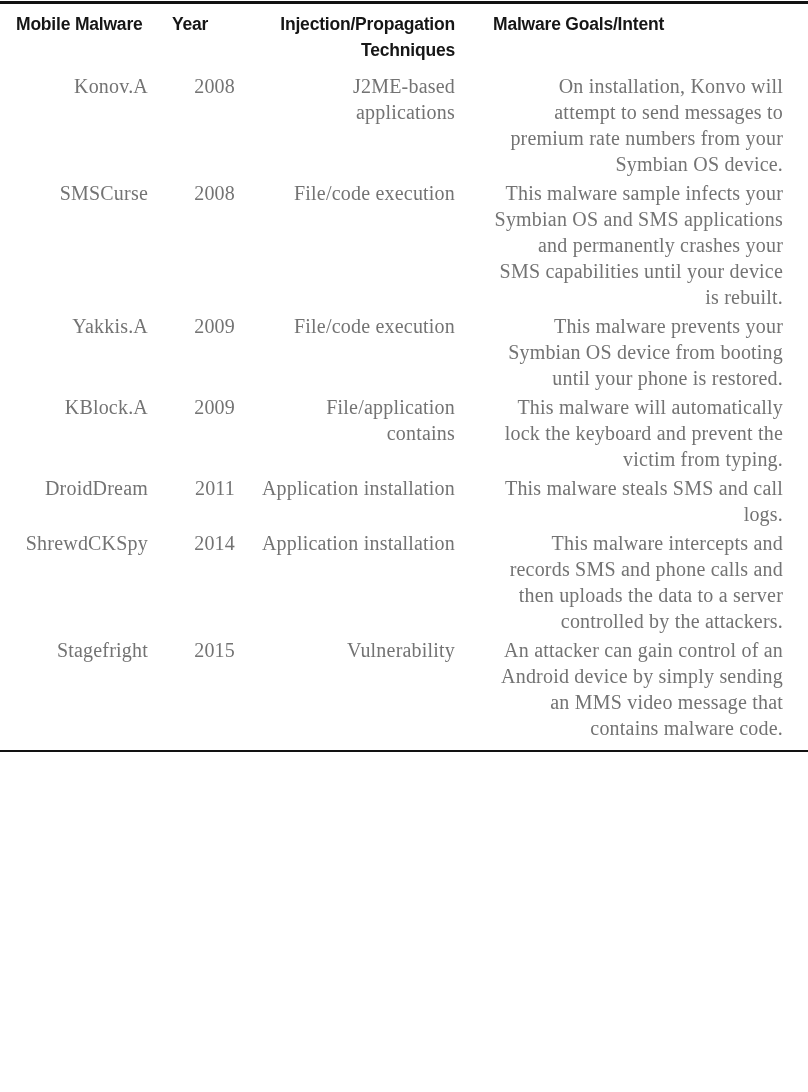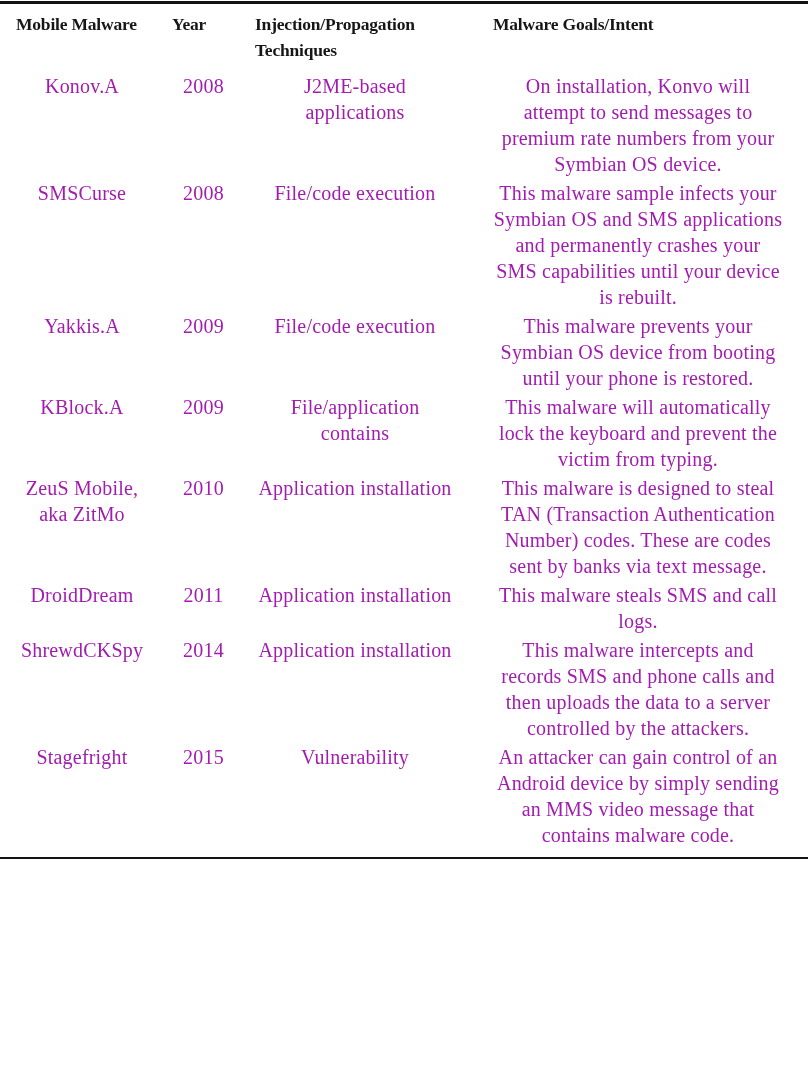"Mobile Malware" th { font-family: Liberation Serif, serif -> Liberation Sans, sans-serif }
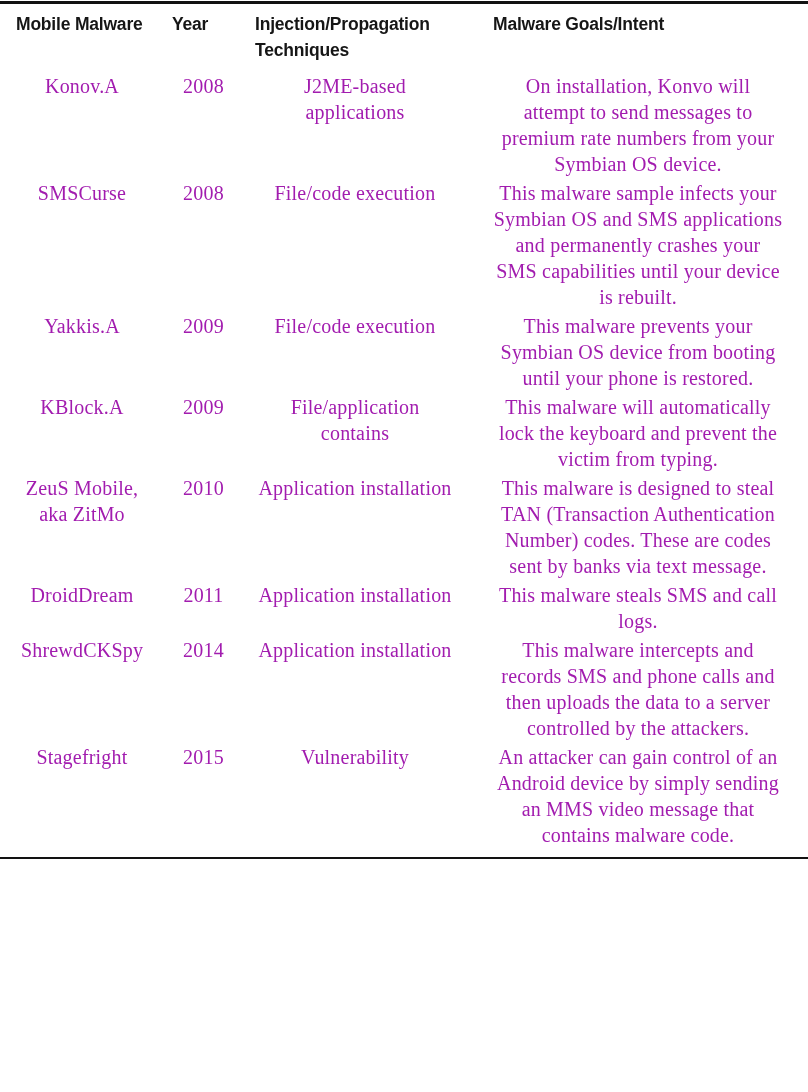"Injection/Propagation" th.h-tech { text-align: none -> right }
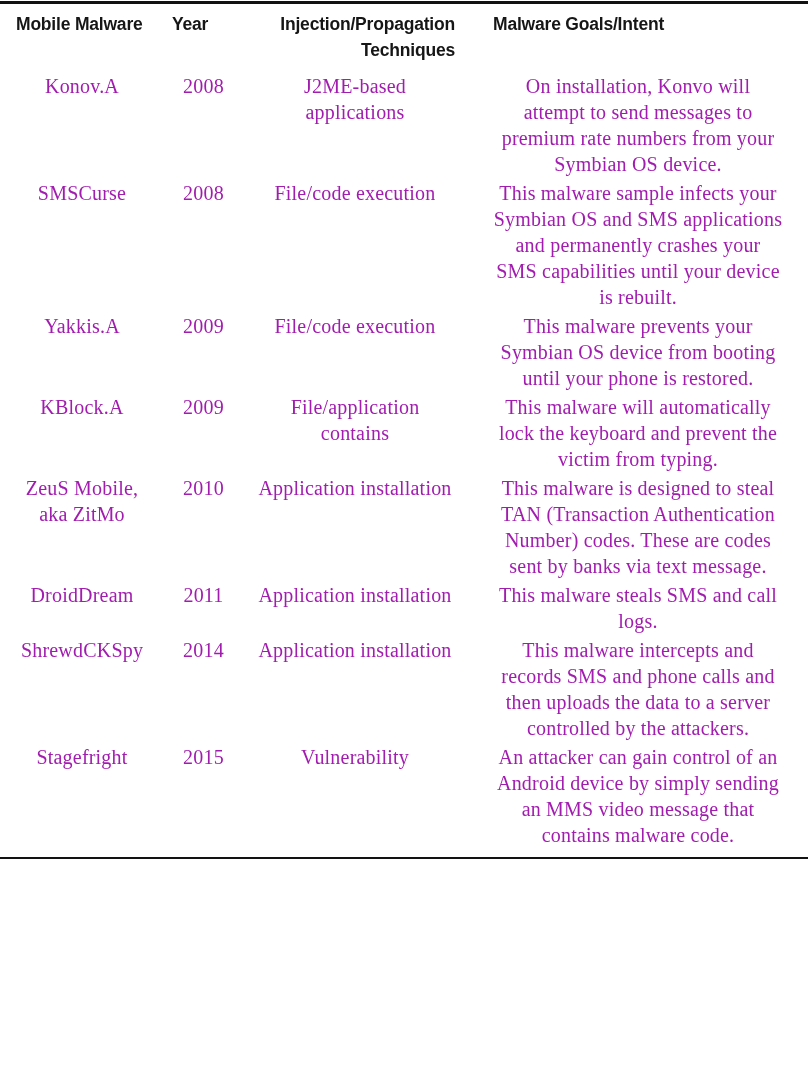"Konov.A" td { color: #a21caf -> #737373; text-align: center -> right }
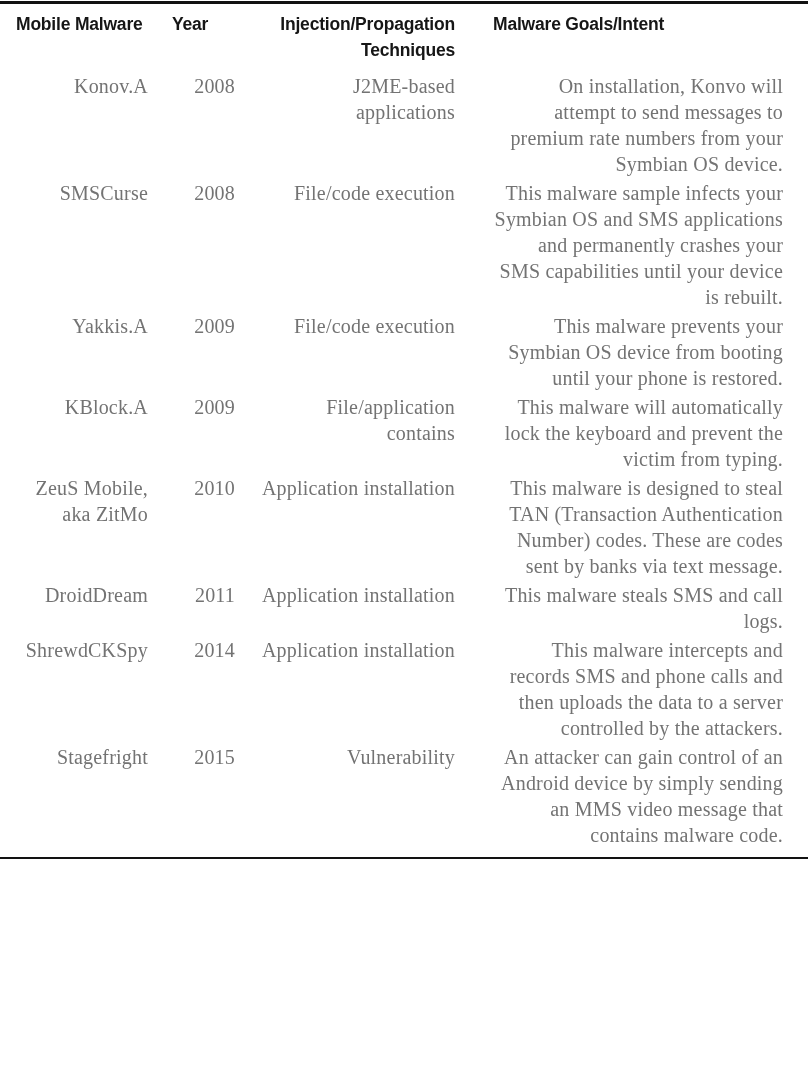"ZeuS Mobile, aka ZitMo" tr { html: <tr> <td>ZeuS Mobile, aka ZitMo</td> <td>2010</td> <td>Application installation</td> <td>This malware is designed to steal TAN (Transaction Authentication Number) codes. These are codes sent by banks via text message.</td> </tr> -> none }
